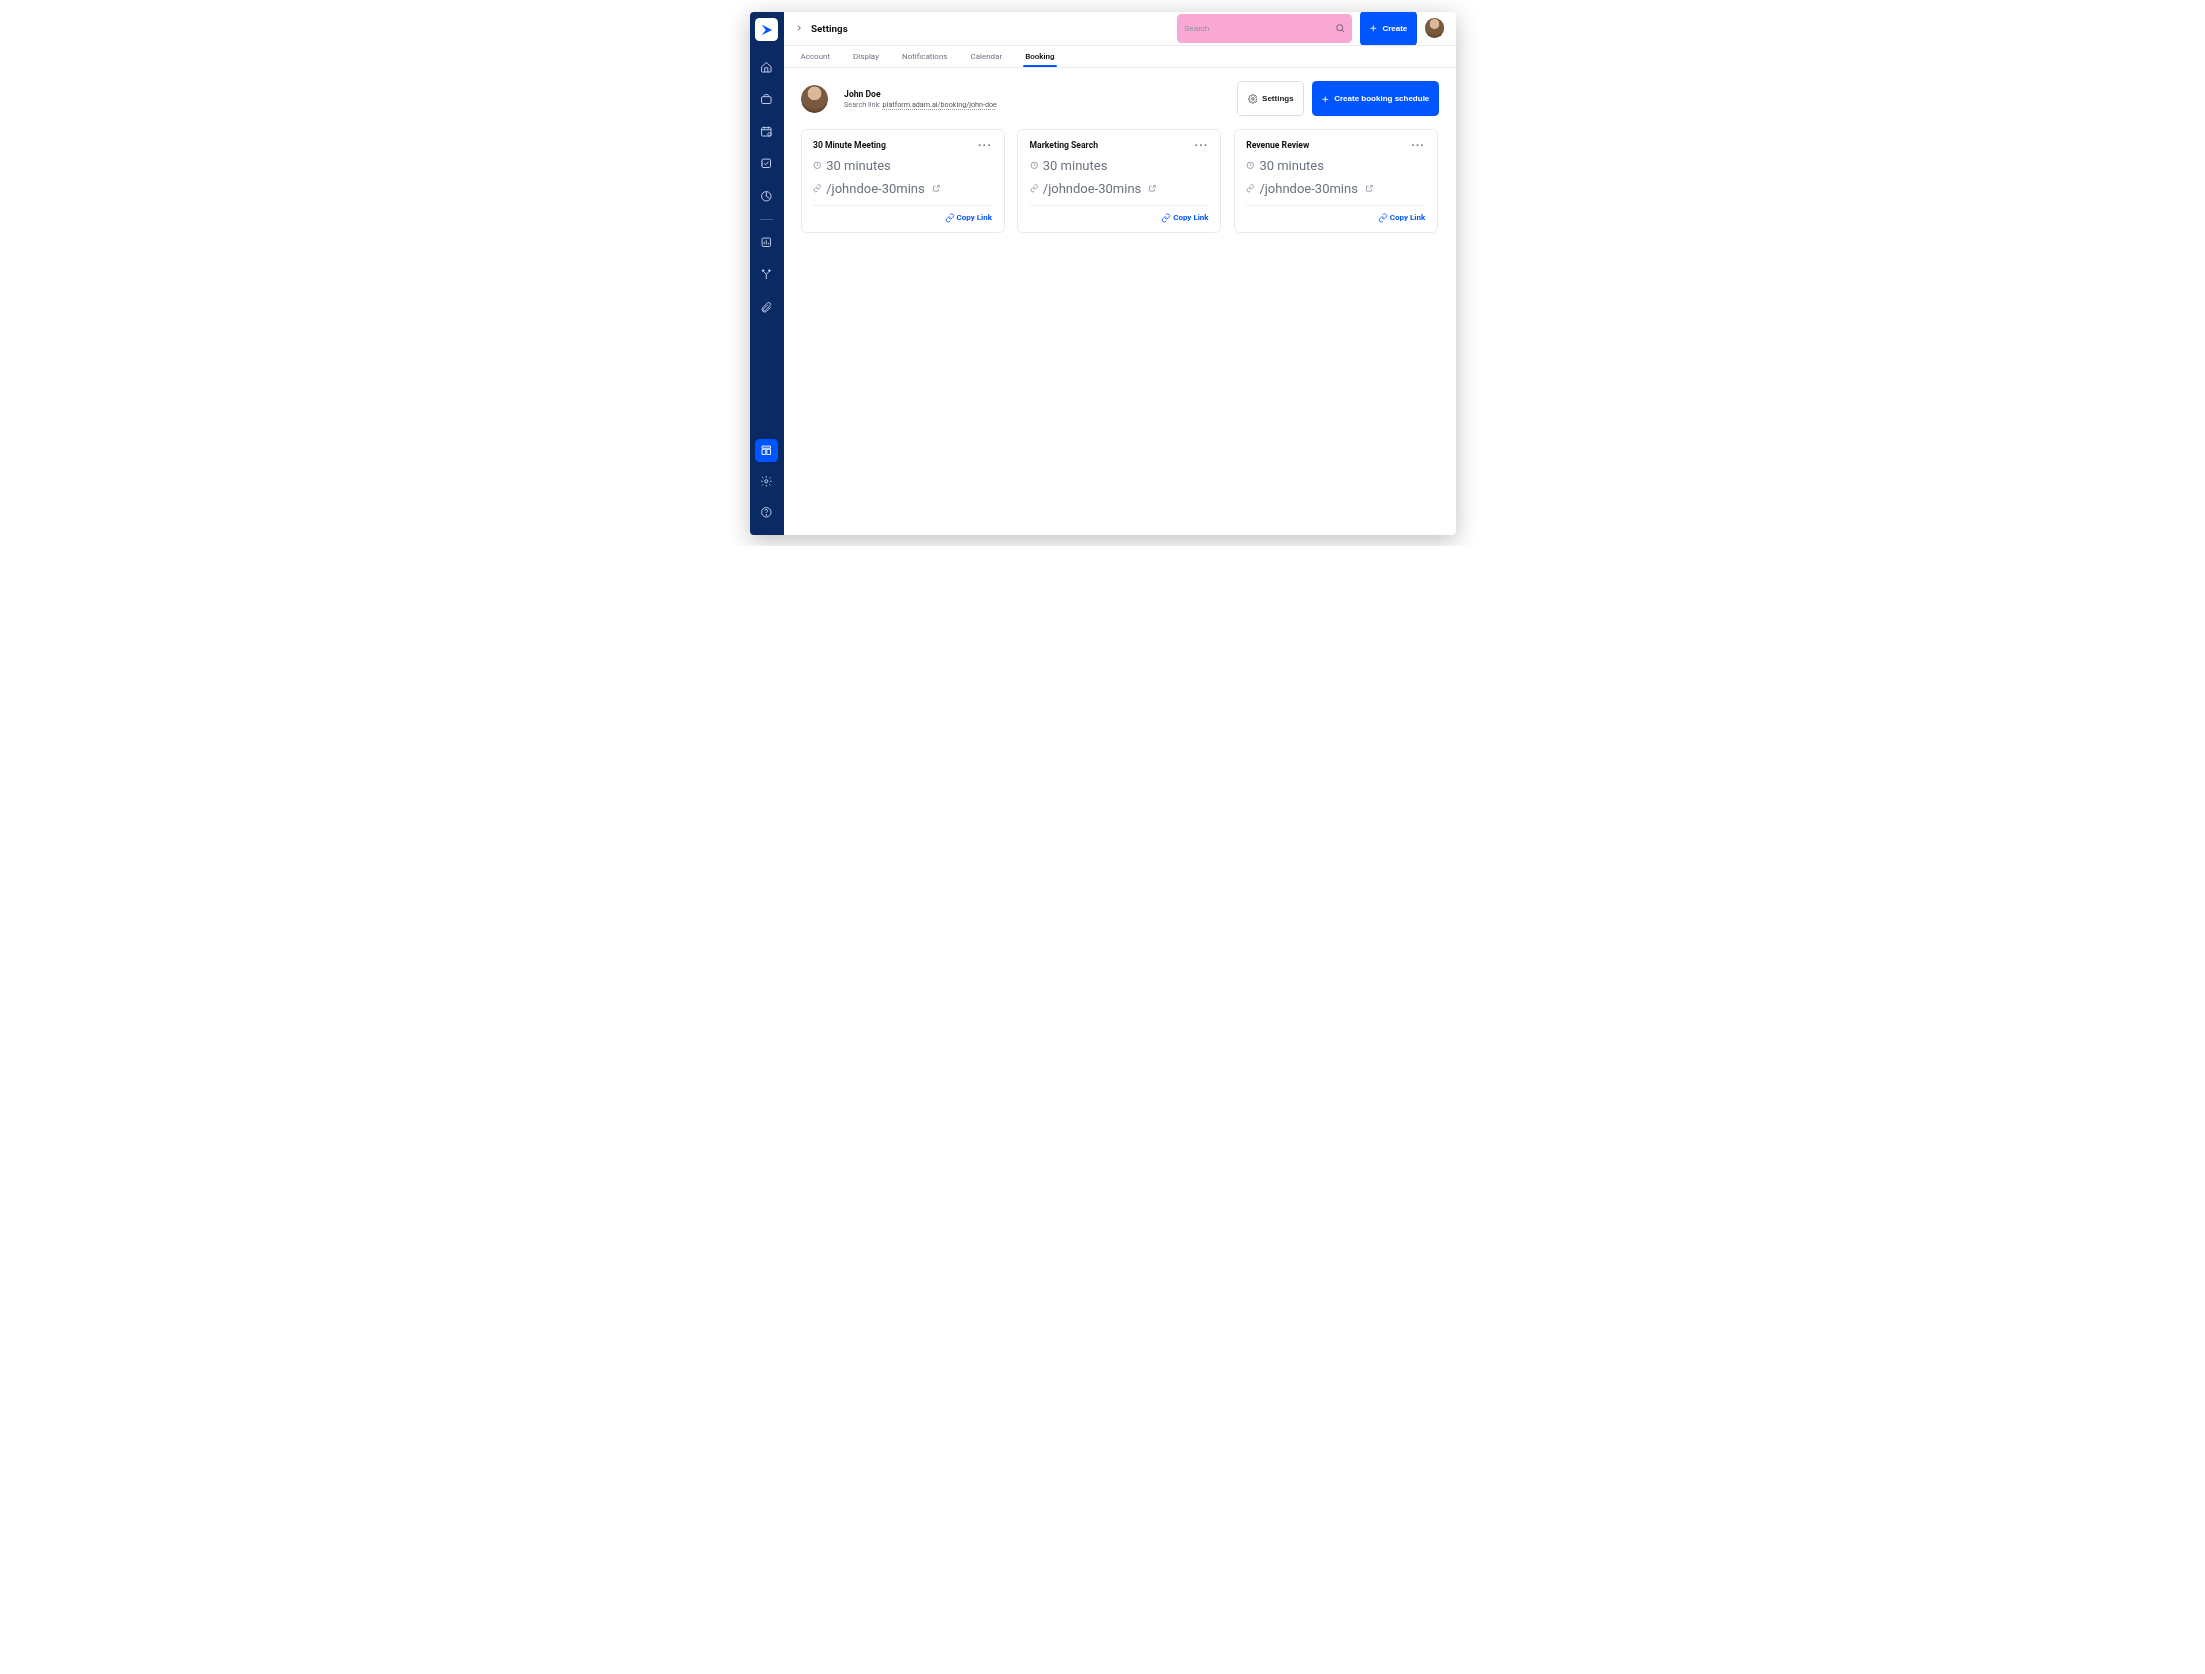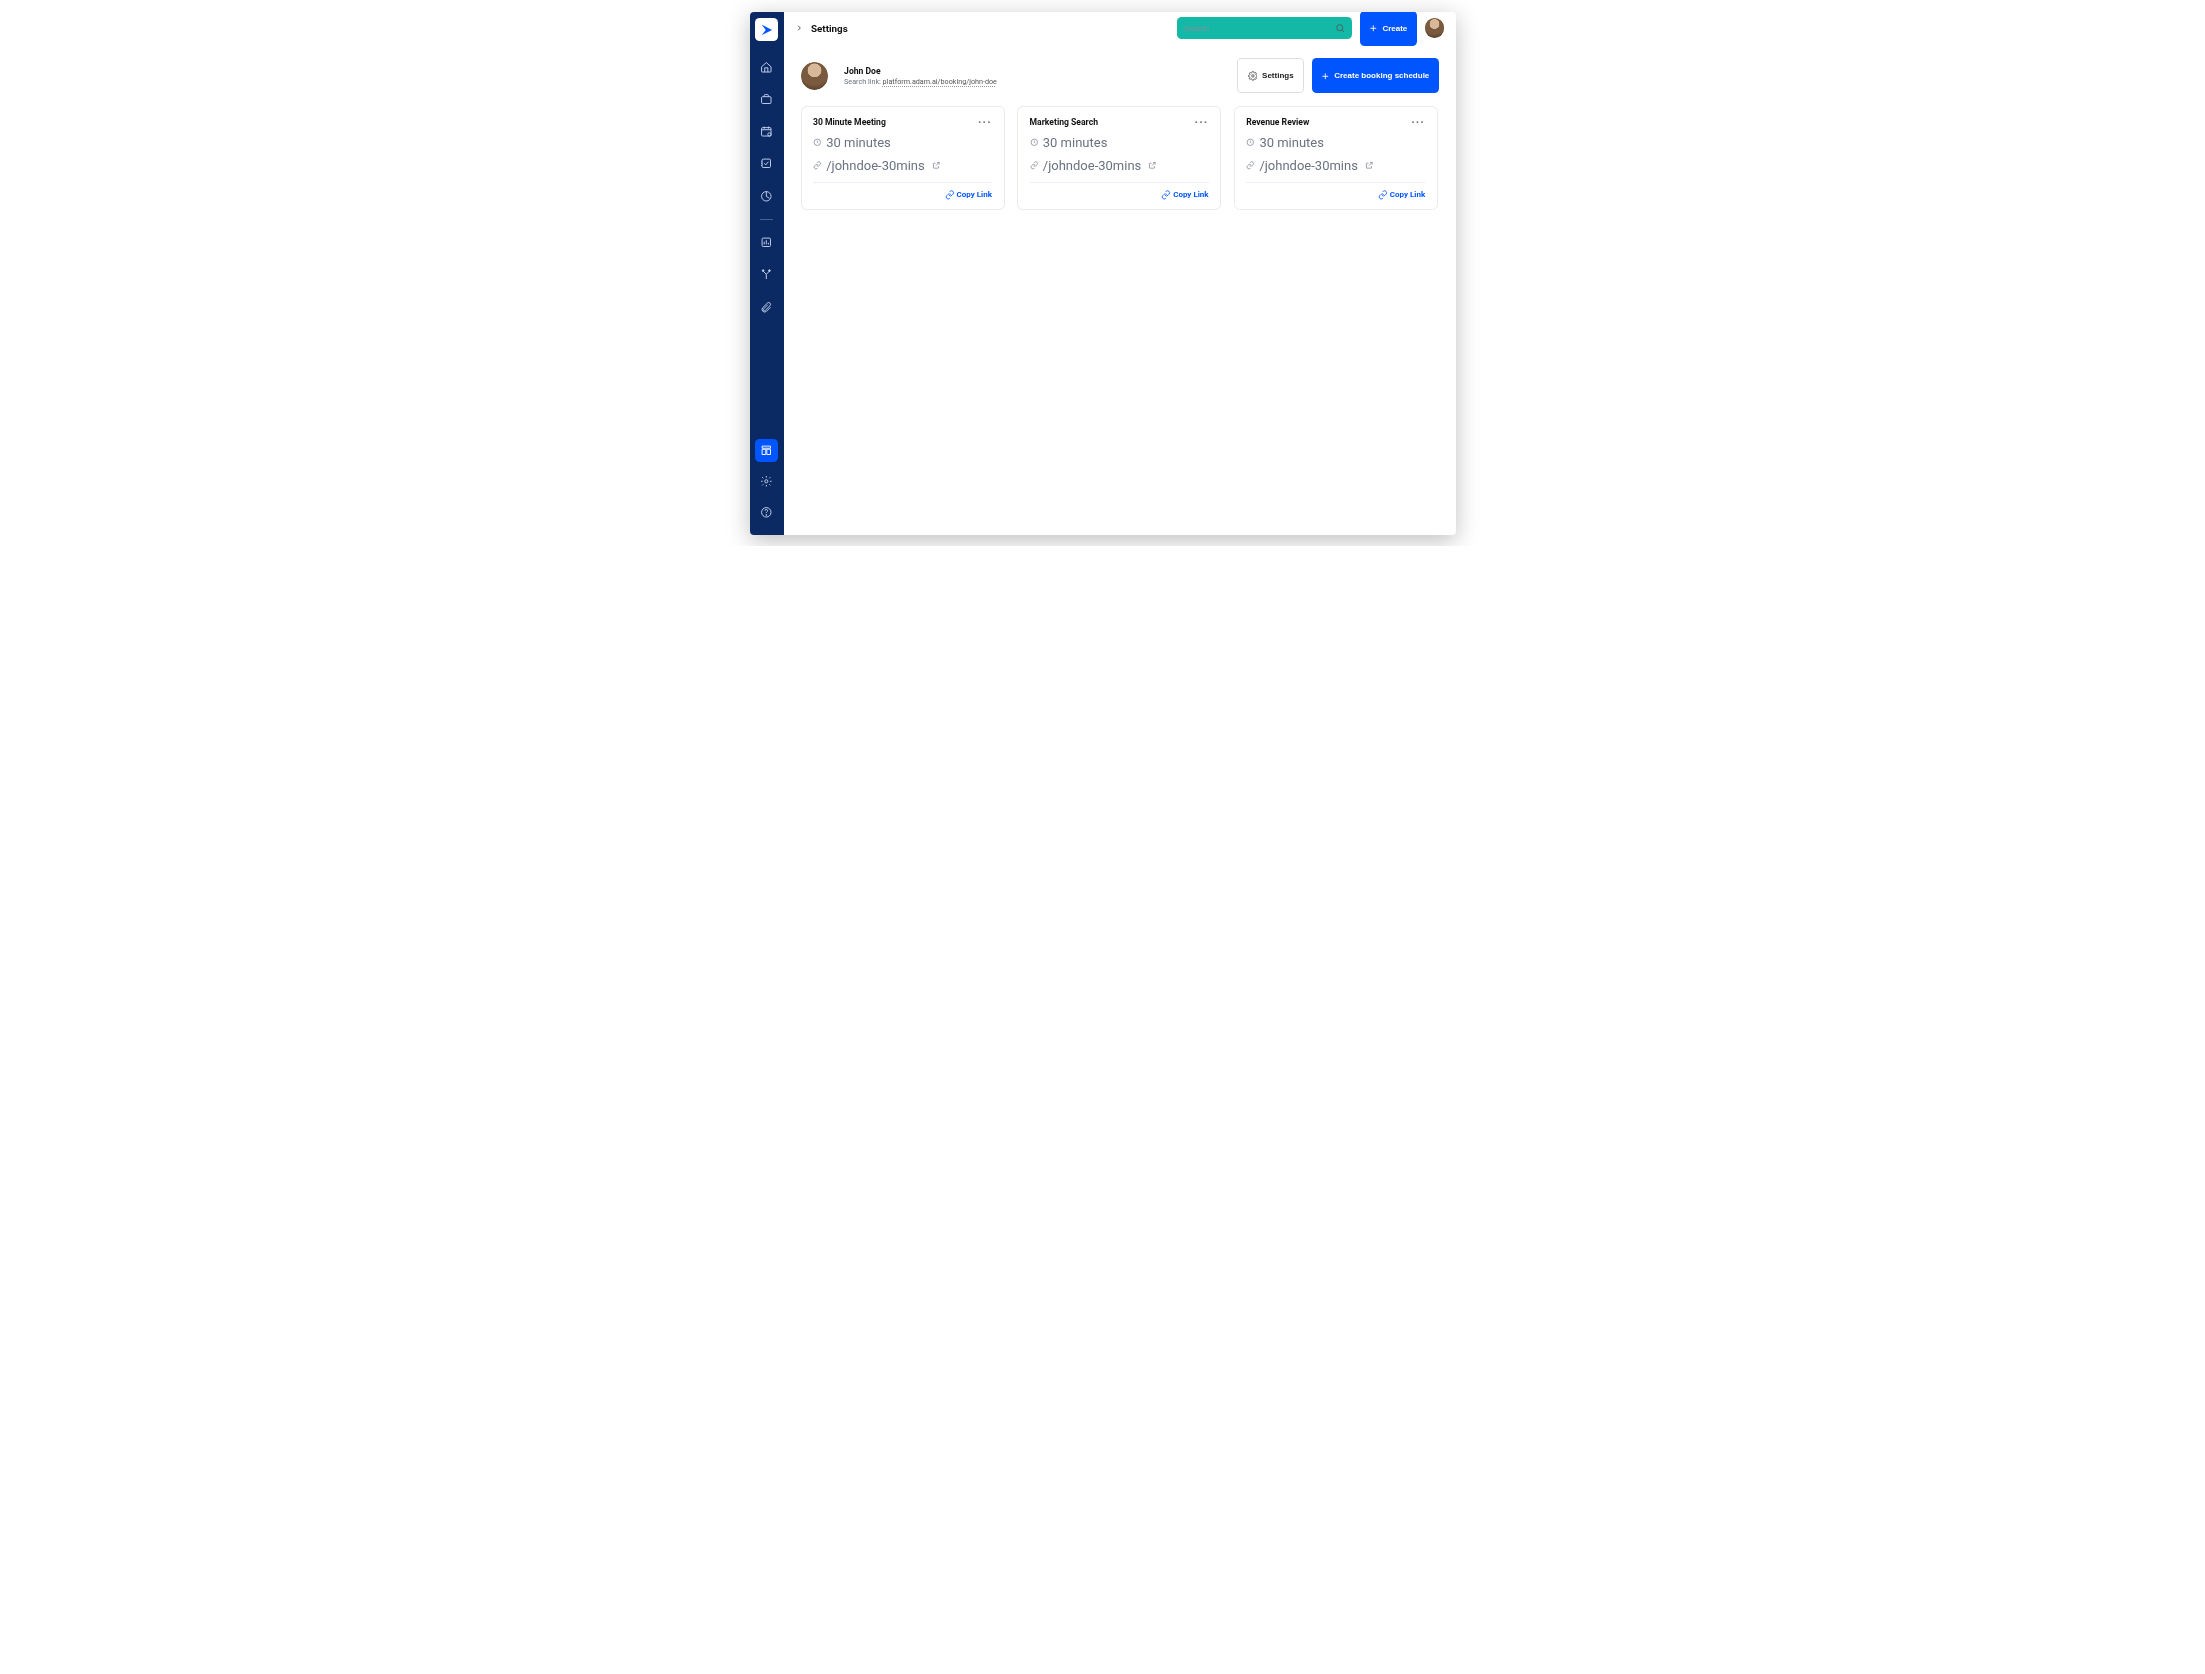"Search" .search-box { background: #14b8a6 -> #f9a8d4; height: 22px -> 29px }
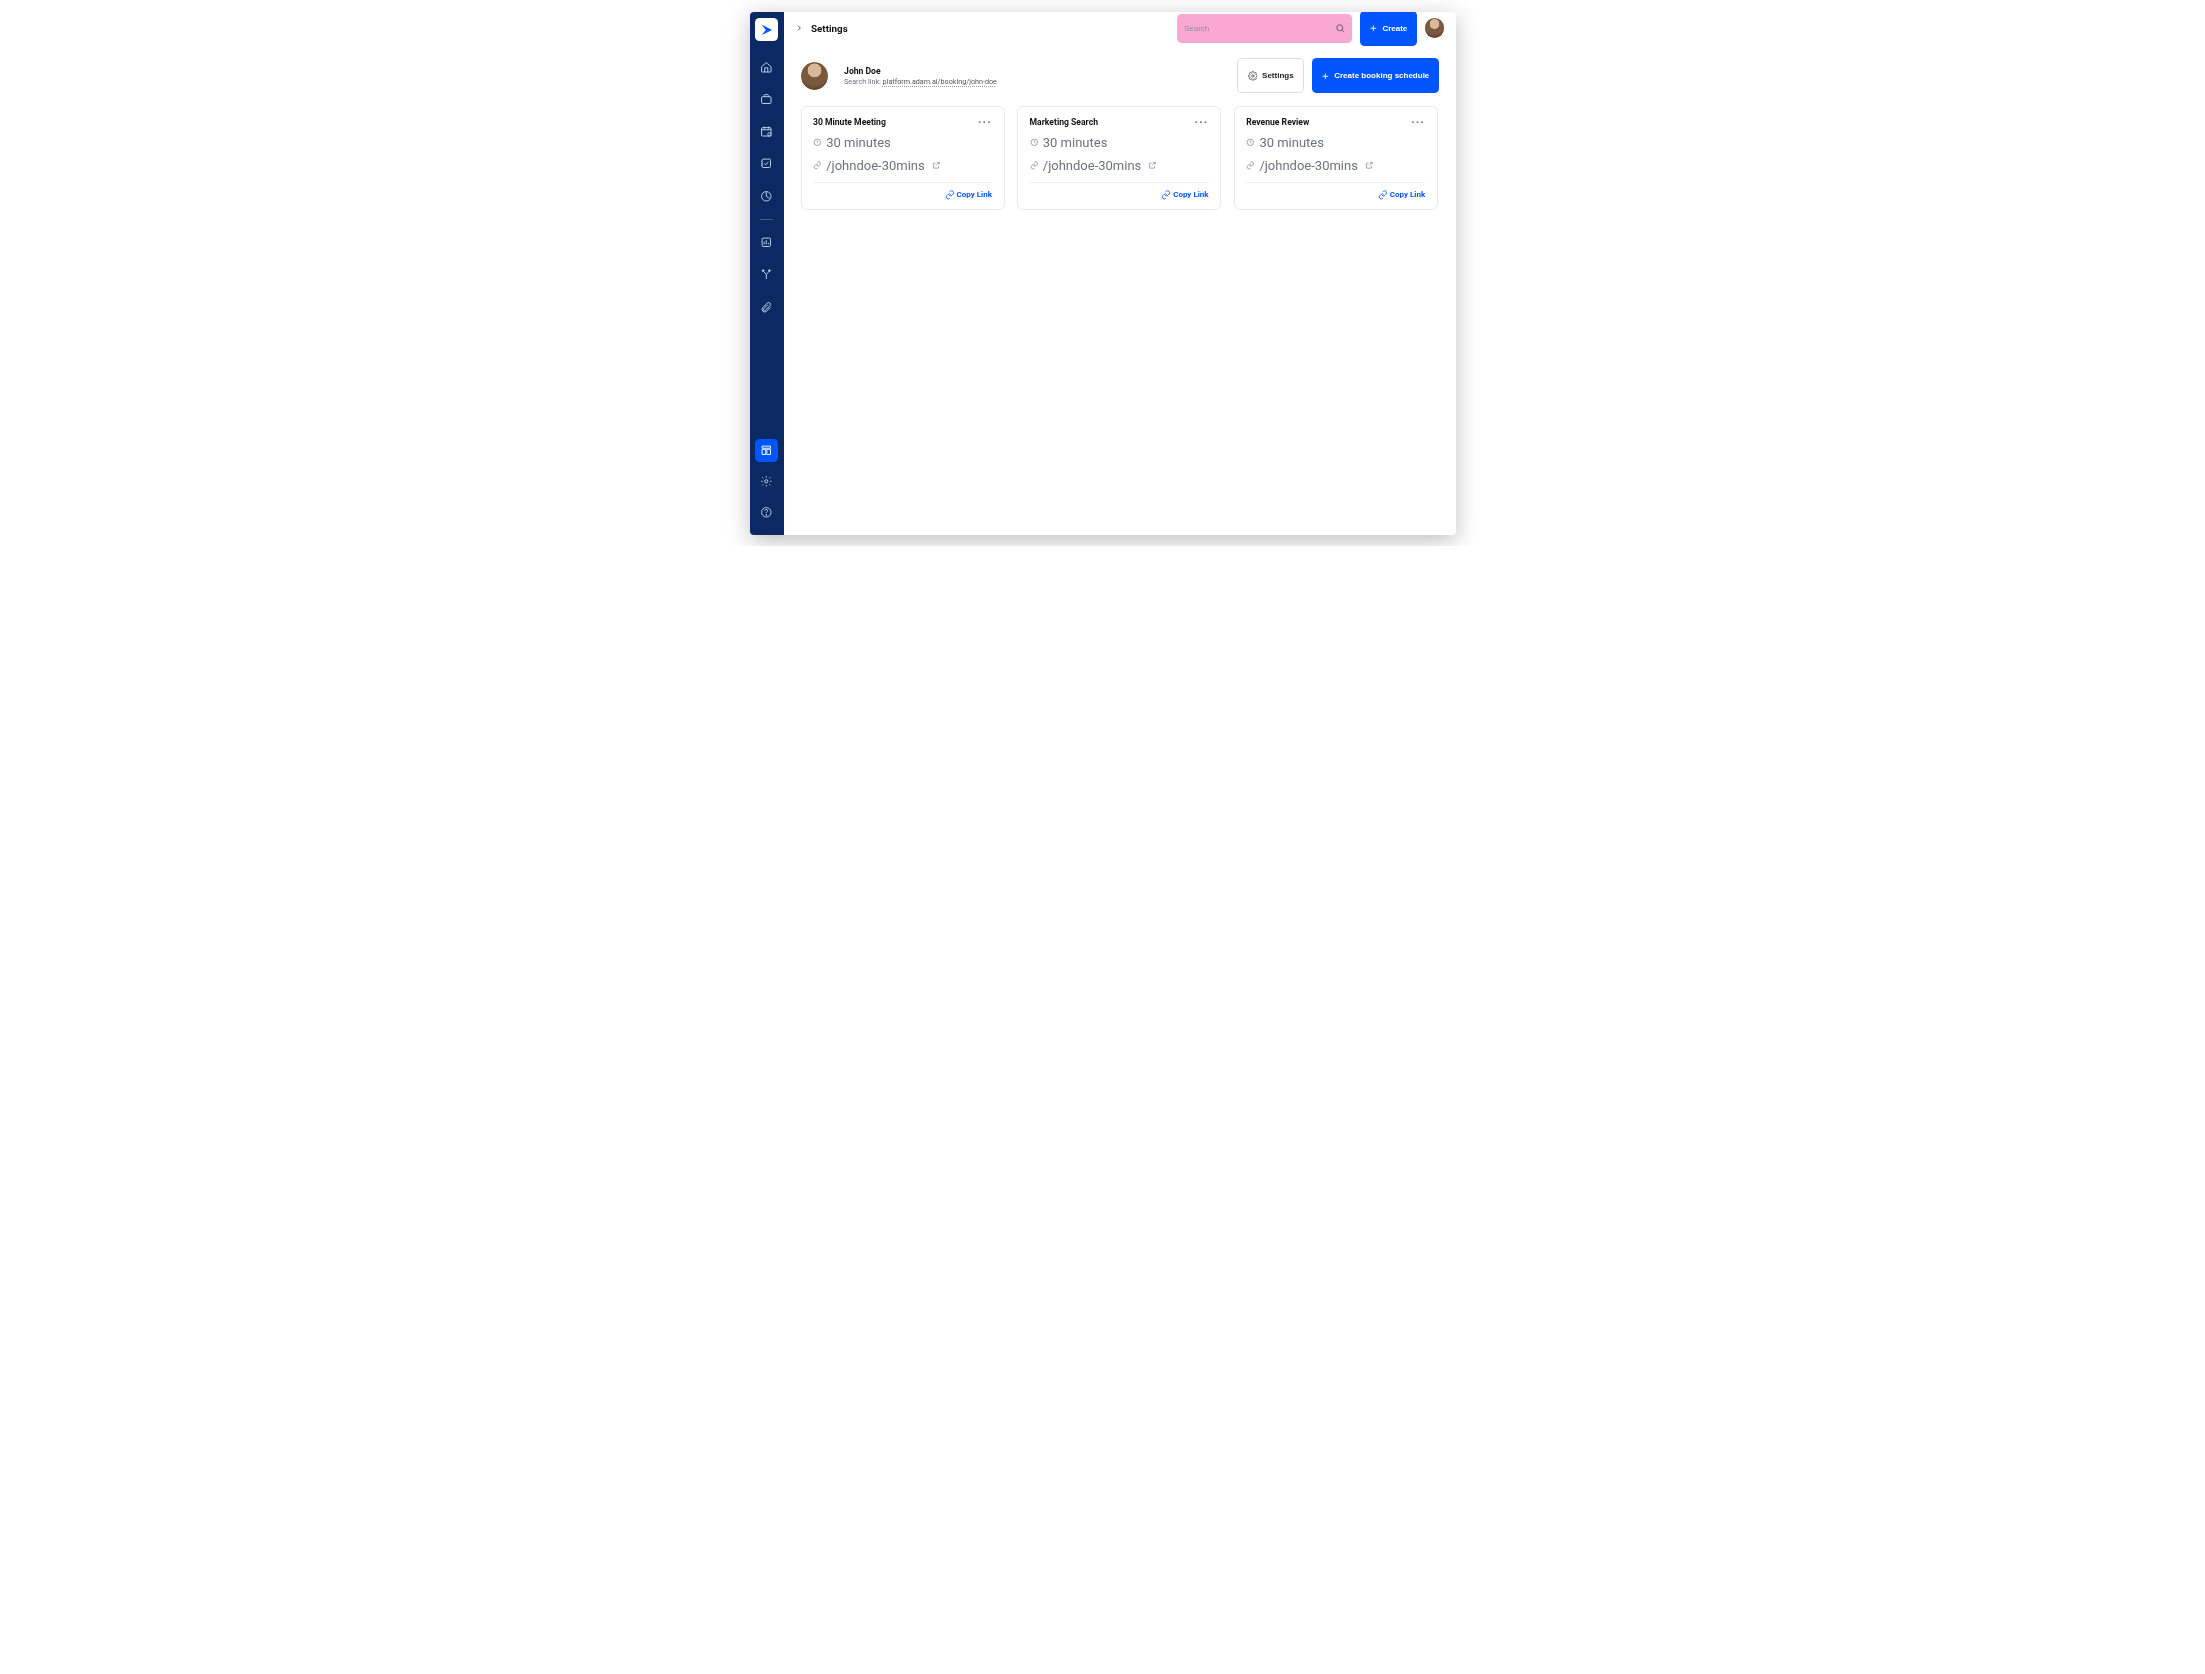"Account" div.tabs { html: none -> <div> <div><span>Account</span></div> <div><span>Display</span></div> <div><span>Notifications</span></div> <div><span>Calendar</span></div> <div><span>Booking</span></div> </div> }
